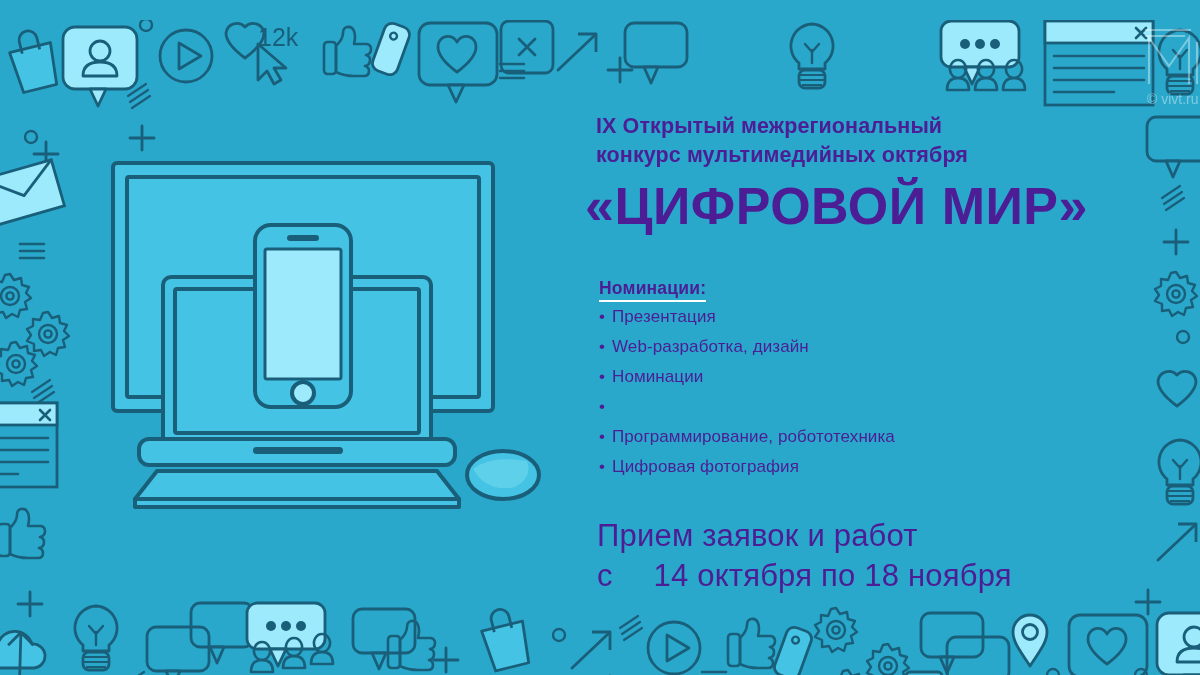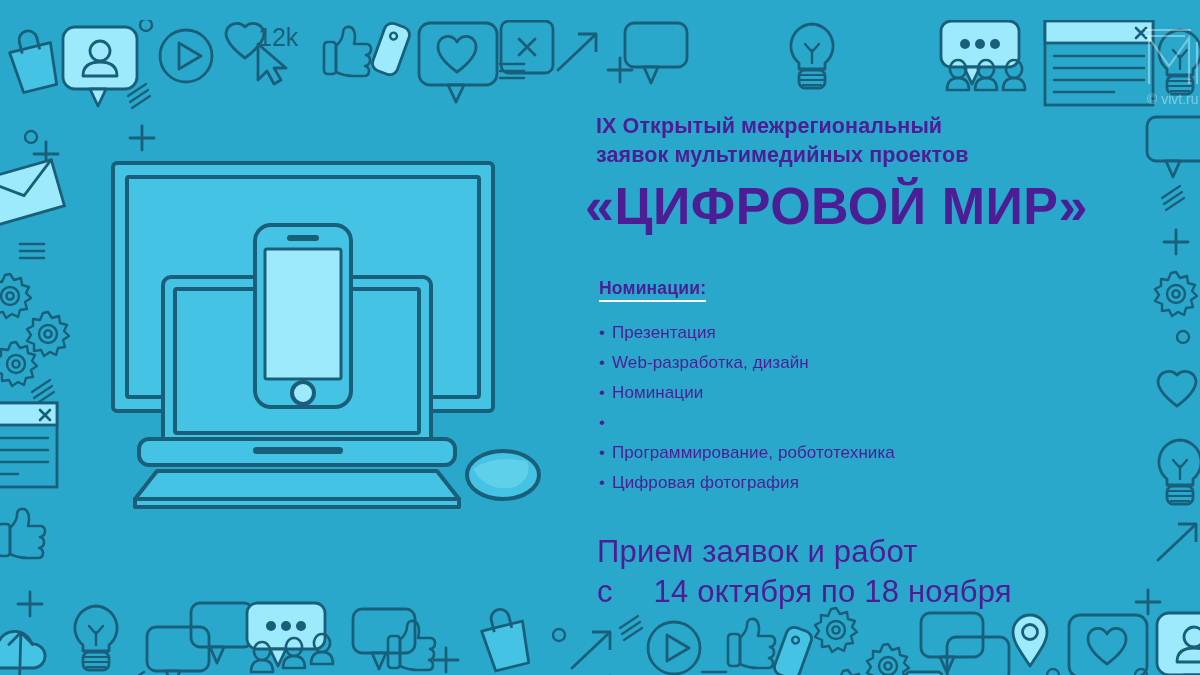"заявок мультимедийных проектов" span { text: заявок мультимедийных проектов -> конкурс мультимедийных октября }
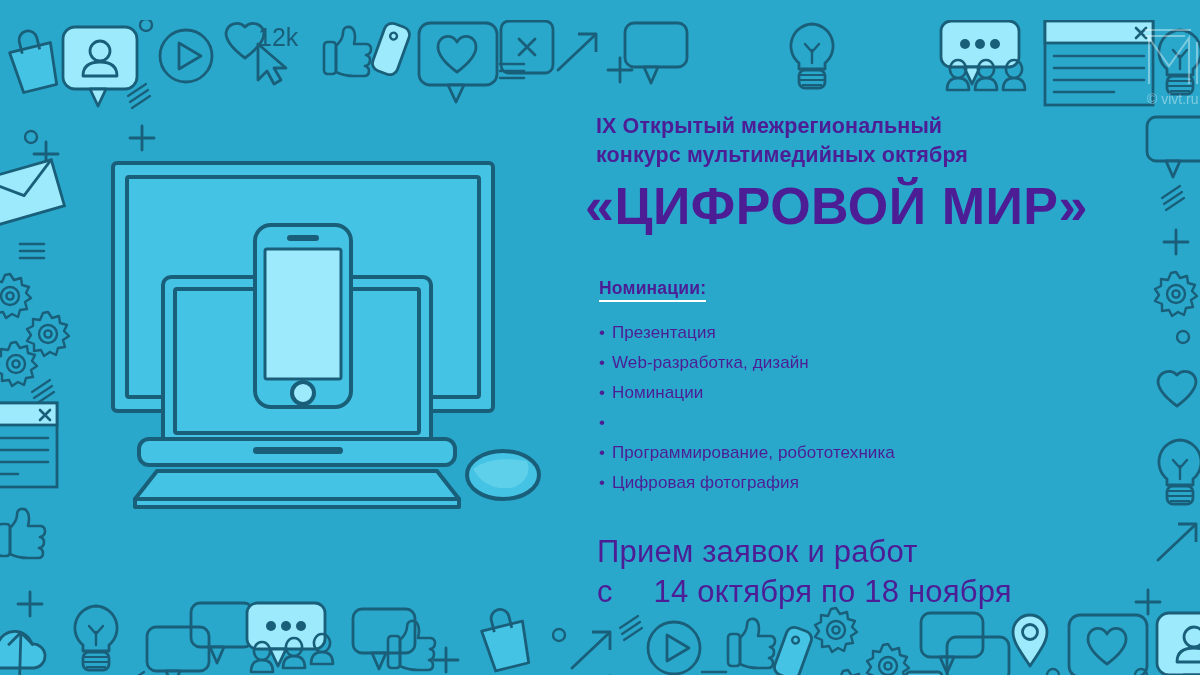"Номинации:" .noms-head { margin-bottom: 16px -> none }
